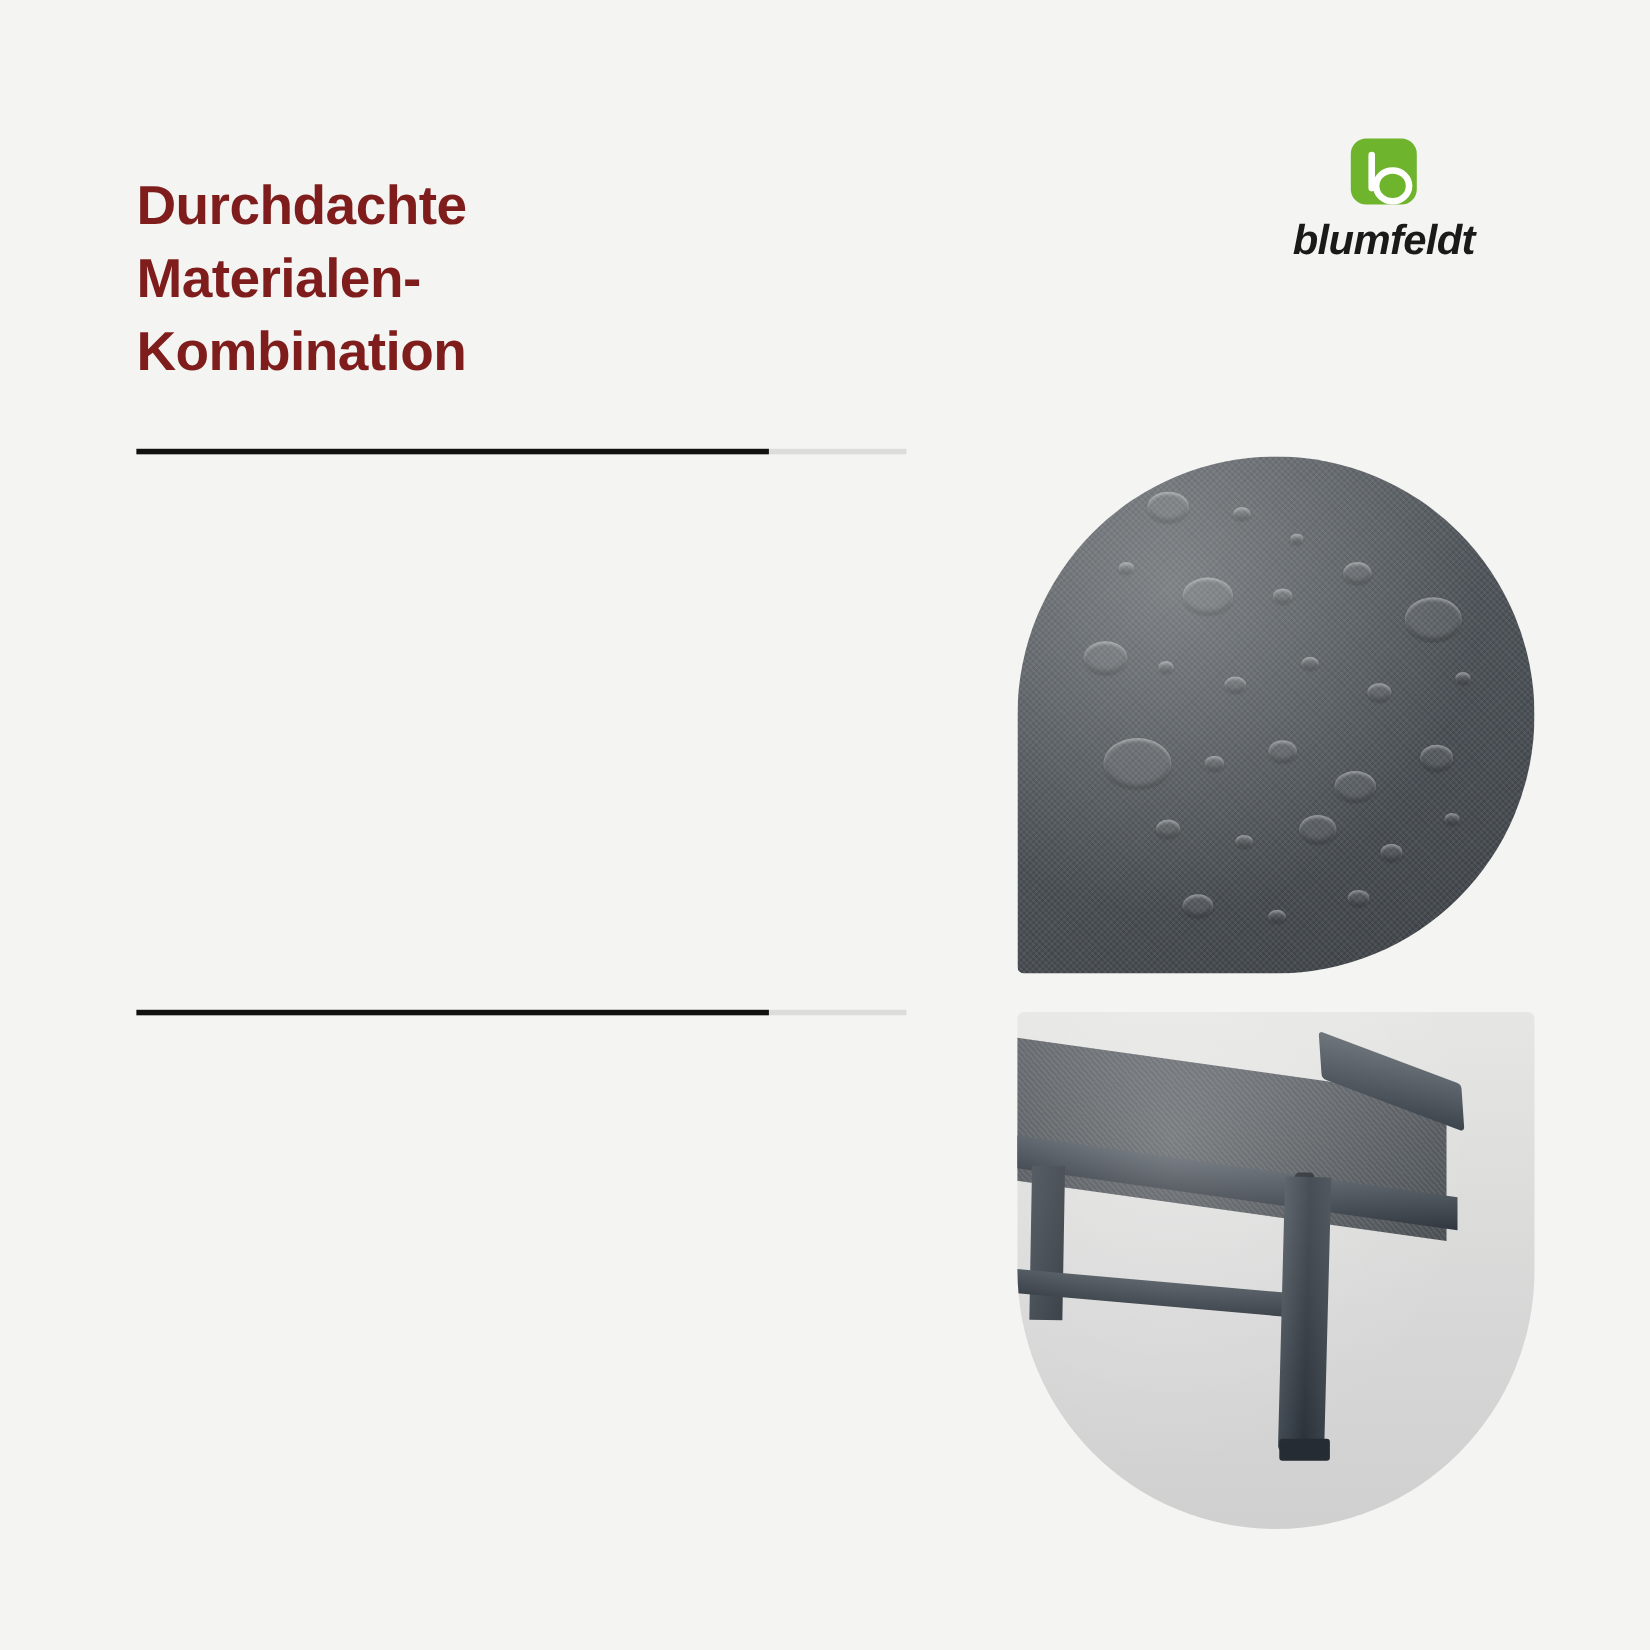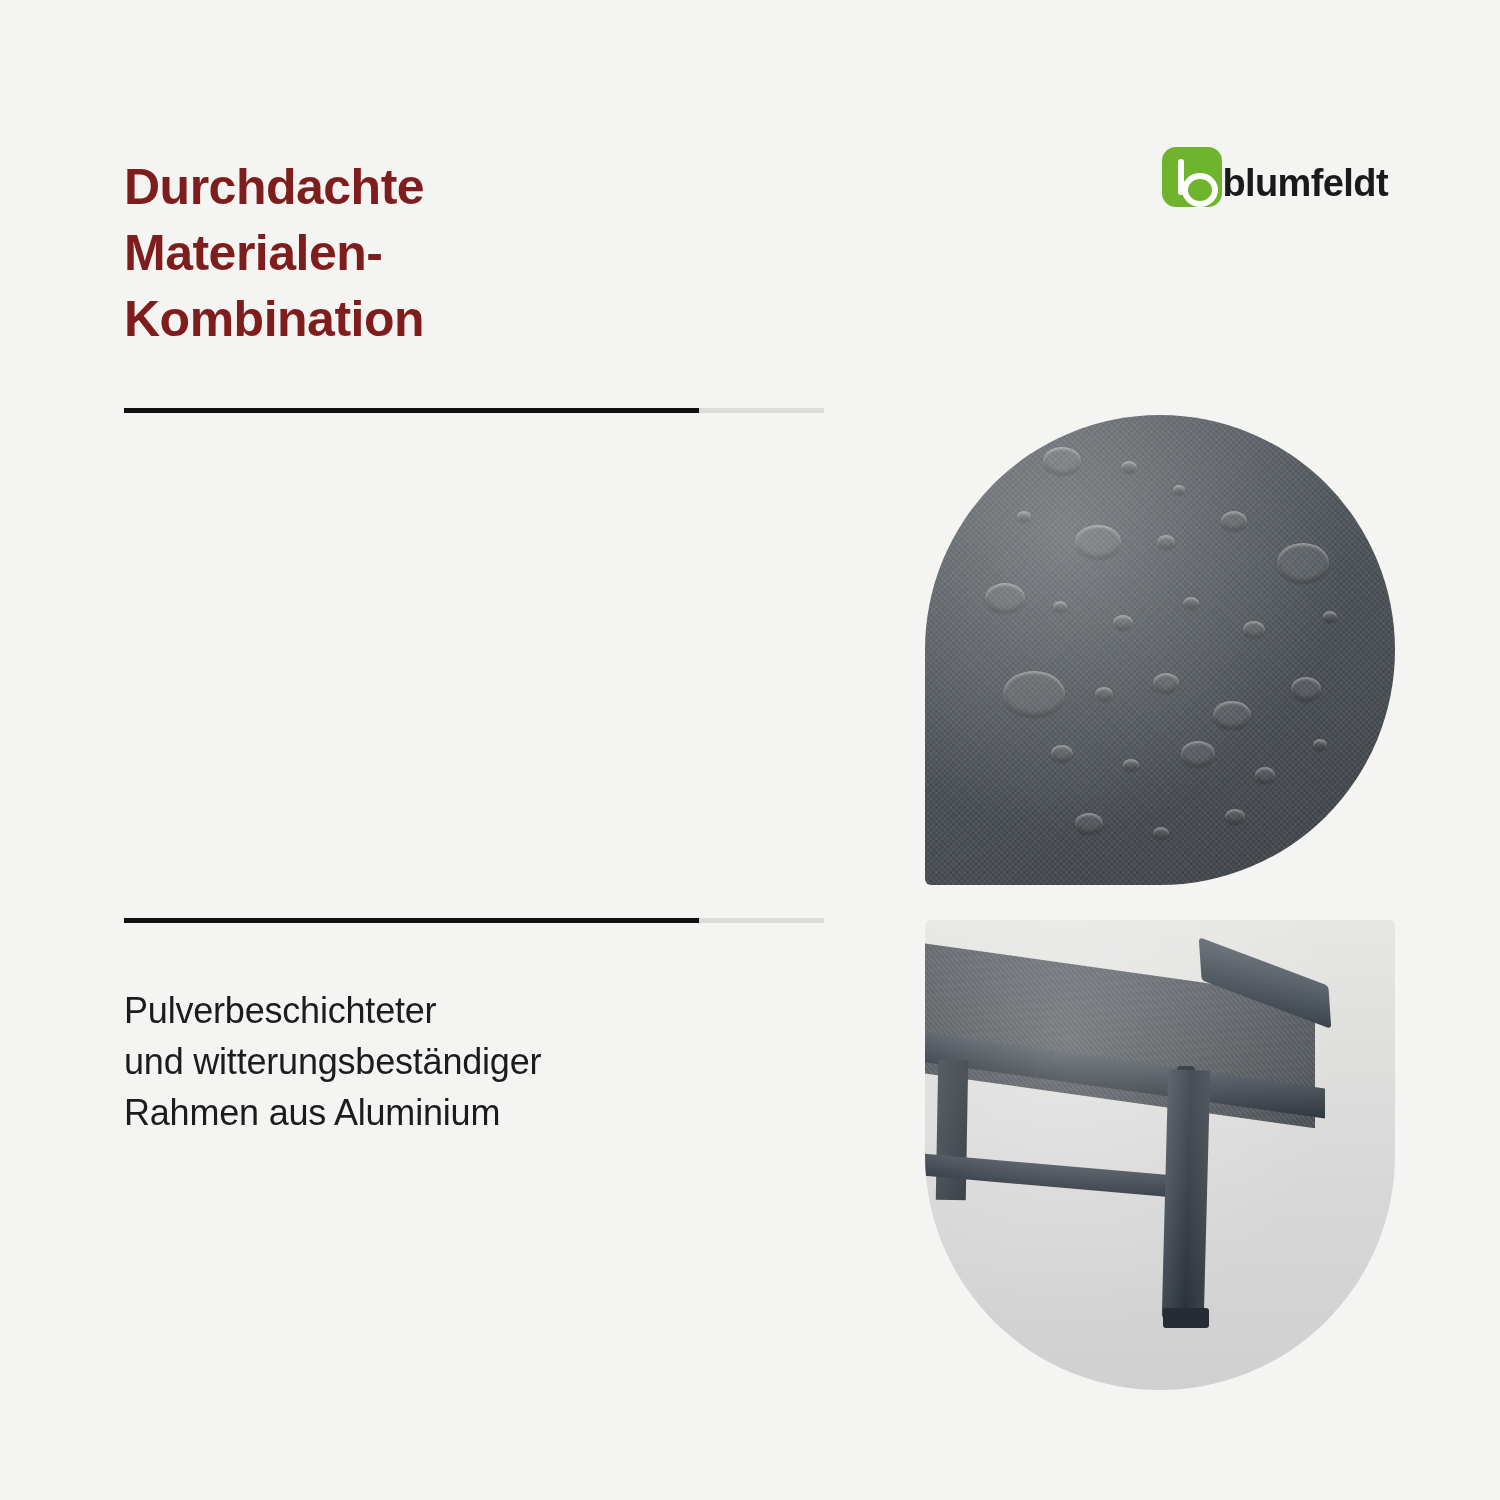"blumfeldt" .logo { flex-direction: row -> column; font-style: none -> italic; justify-content: flex-end -> center }
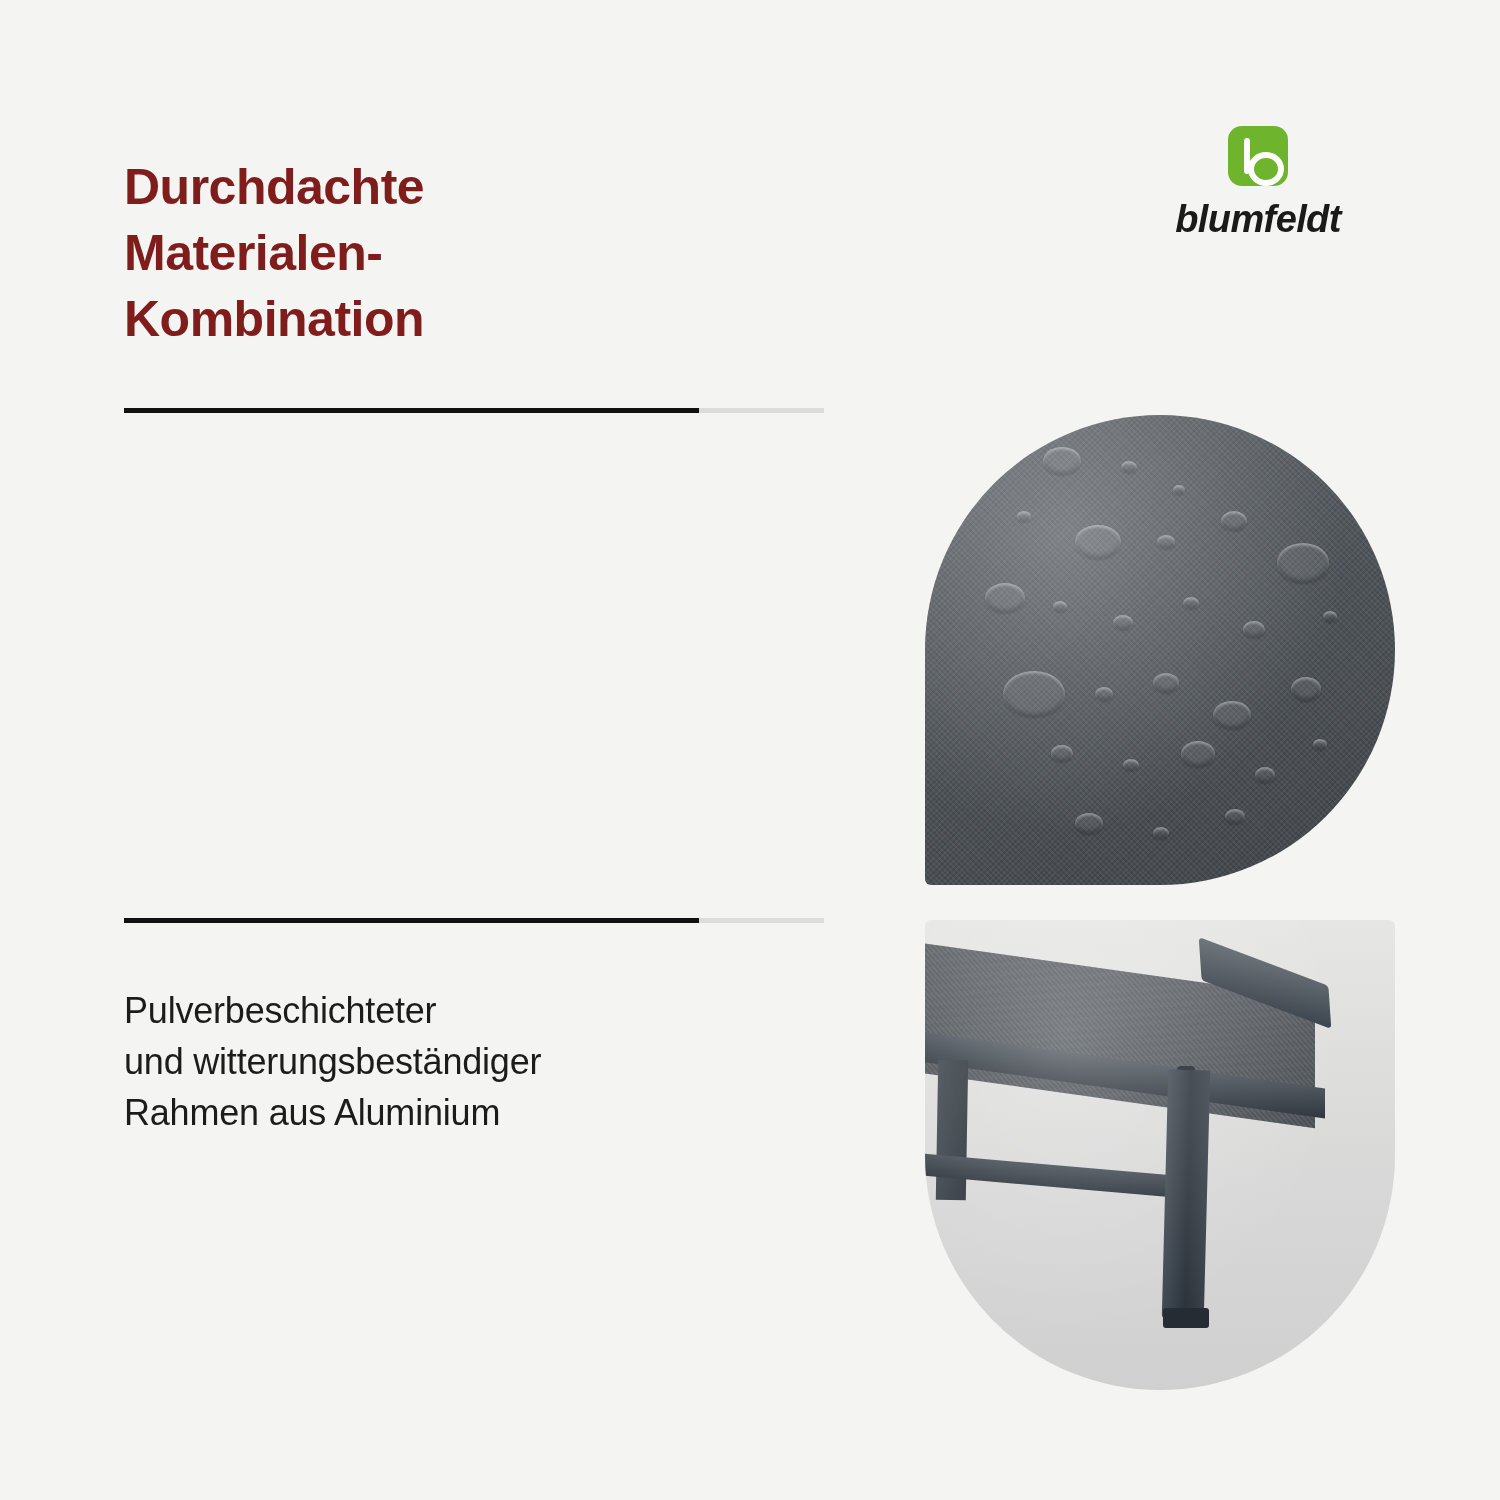"Pulverbeschichteter" p.feature-text { html: <p>Pulverbeschichteter und witterungsbeständiger Rahmen aus Aluminium</p> -> none }
